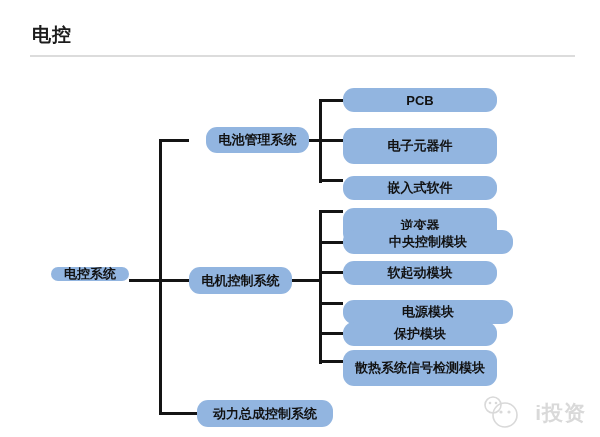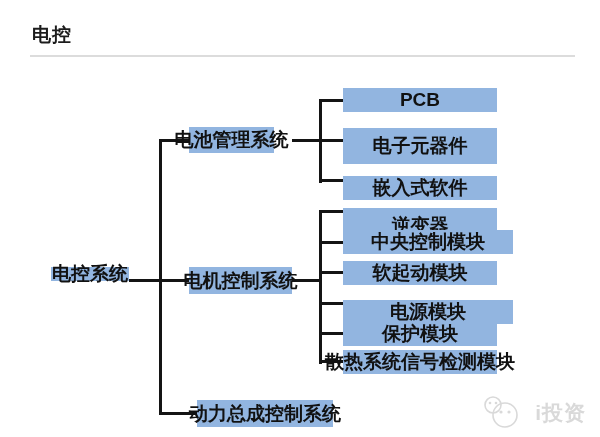"PCB" .node { border-radius: none -> 11px; font-size: 19px -> 13px }
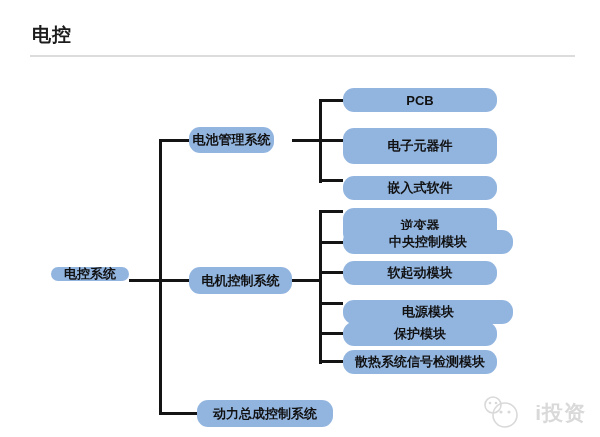"电池管理系统" div.node { left: 189px -> 206px; width: 85px -> 103px }
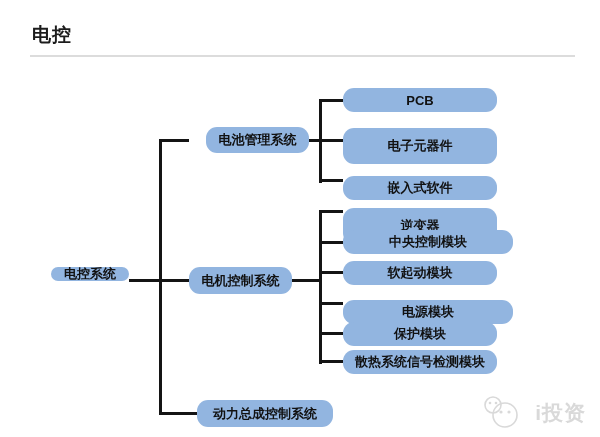"散热系统信号检测模块" div.node { height: 24px -> 36px }
